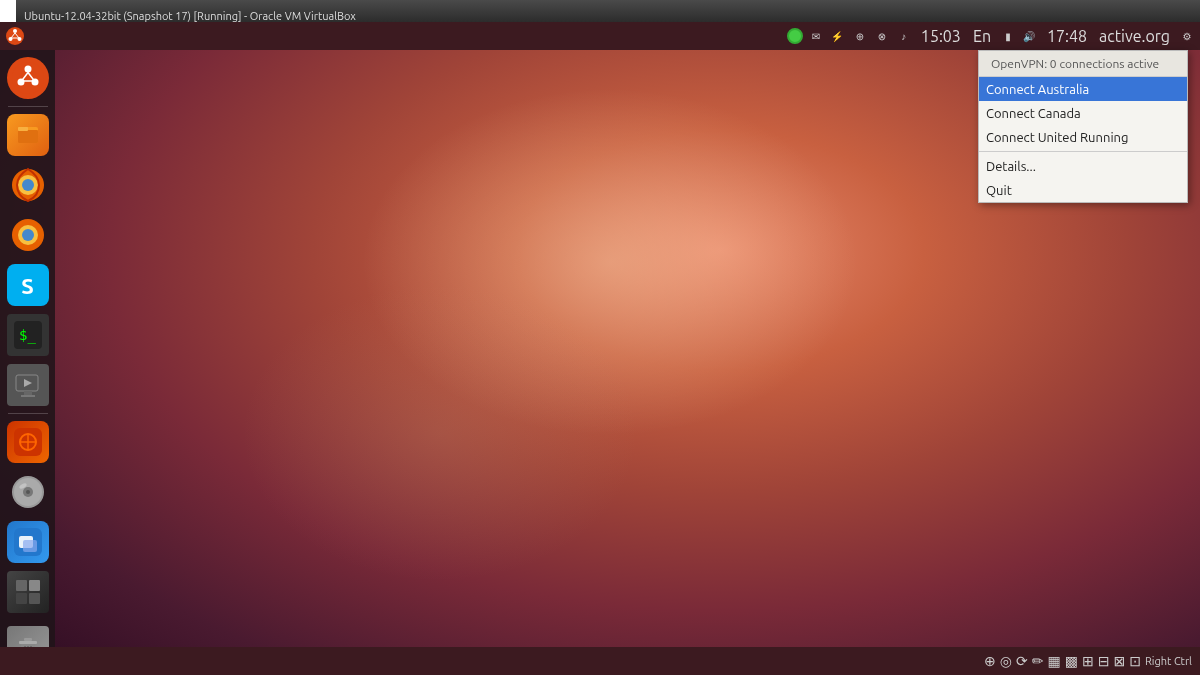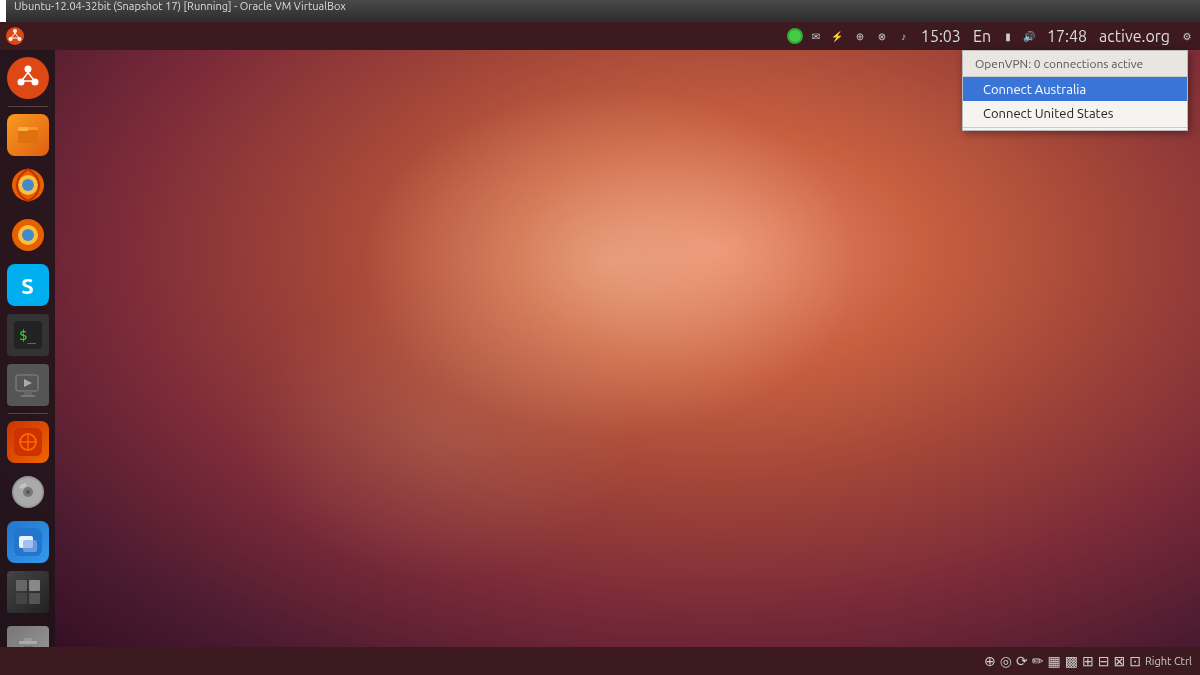"Ubuntu-12.04-32bit (Snapshot 17)" #vbox-titlebar { align-items: flex-start -> flex-end; left: 6px -> 16px }
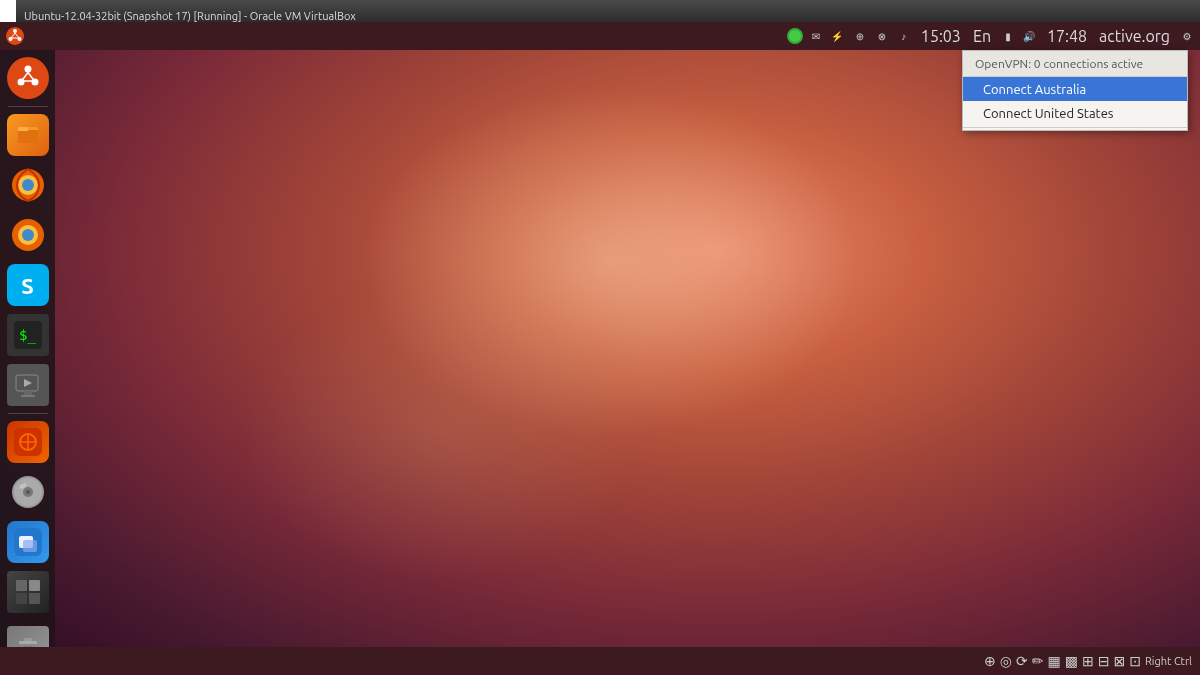"OpenVPN: 0 connections active" #context-menu { width: 226px -> 210px }
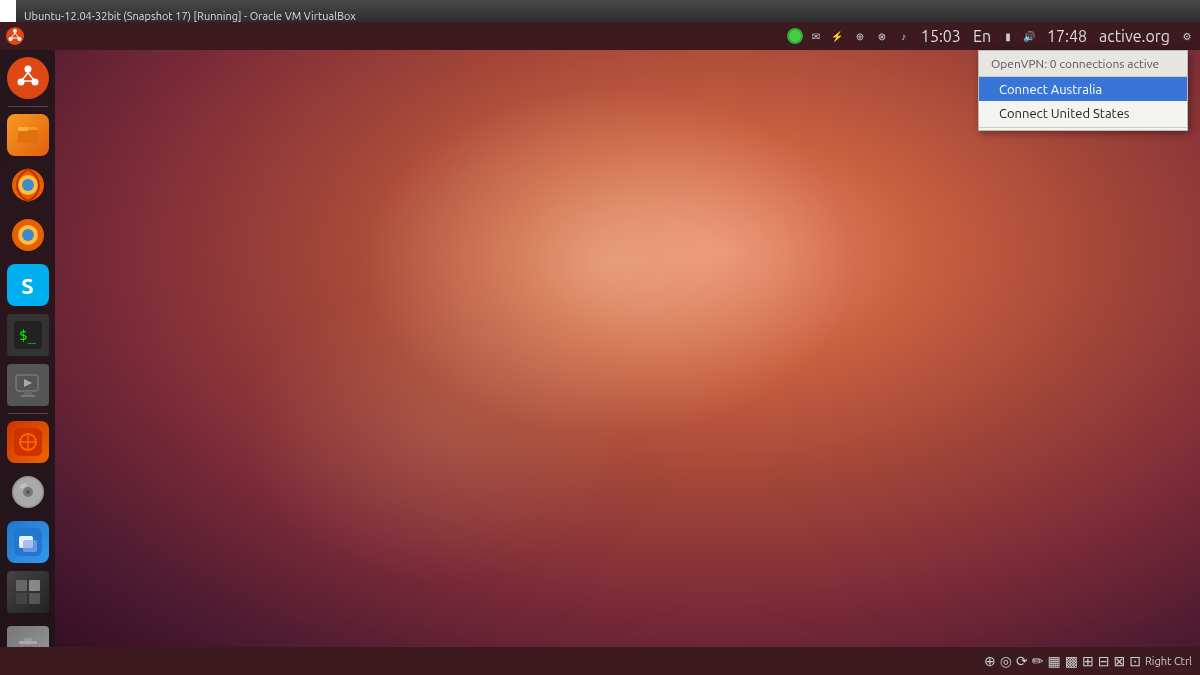"Connect Australia" .menu-item { padding: 5px 20px -> 5px 7px }
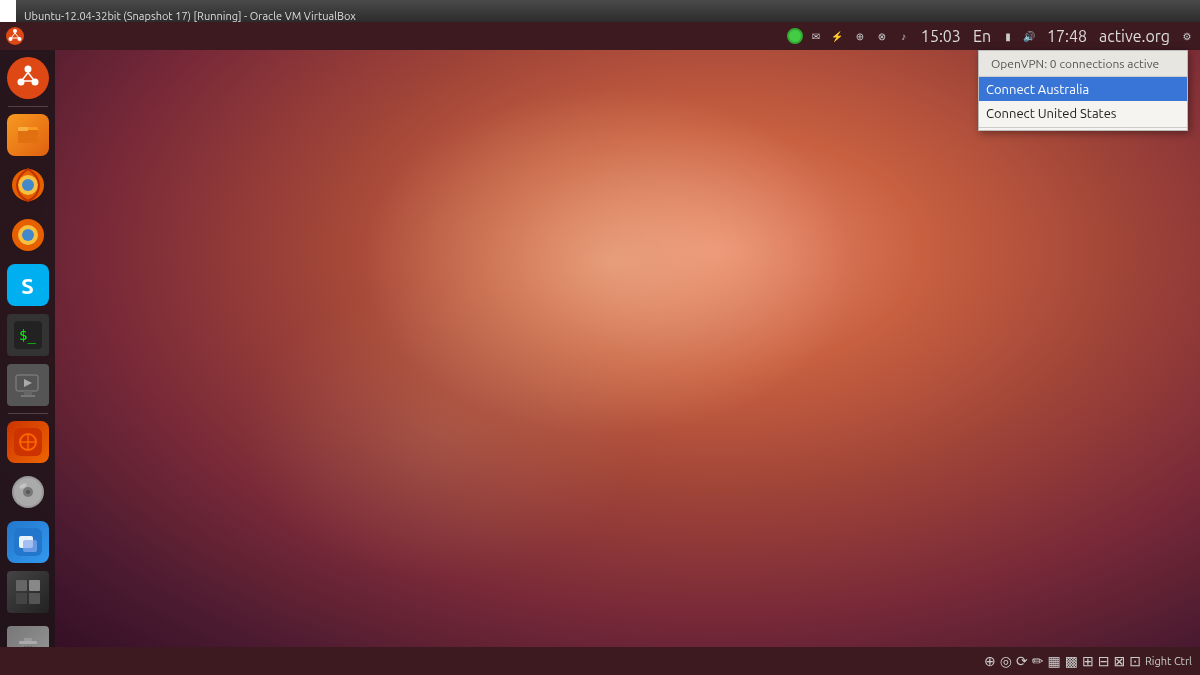"Connect Canada" div.menu-item { html: none -> <div>Connect Canada</div> }
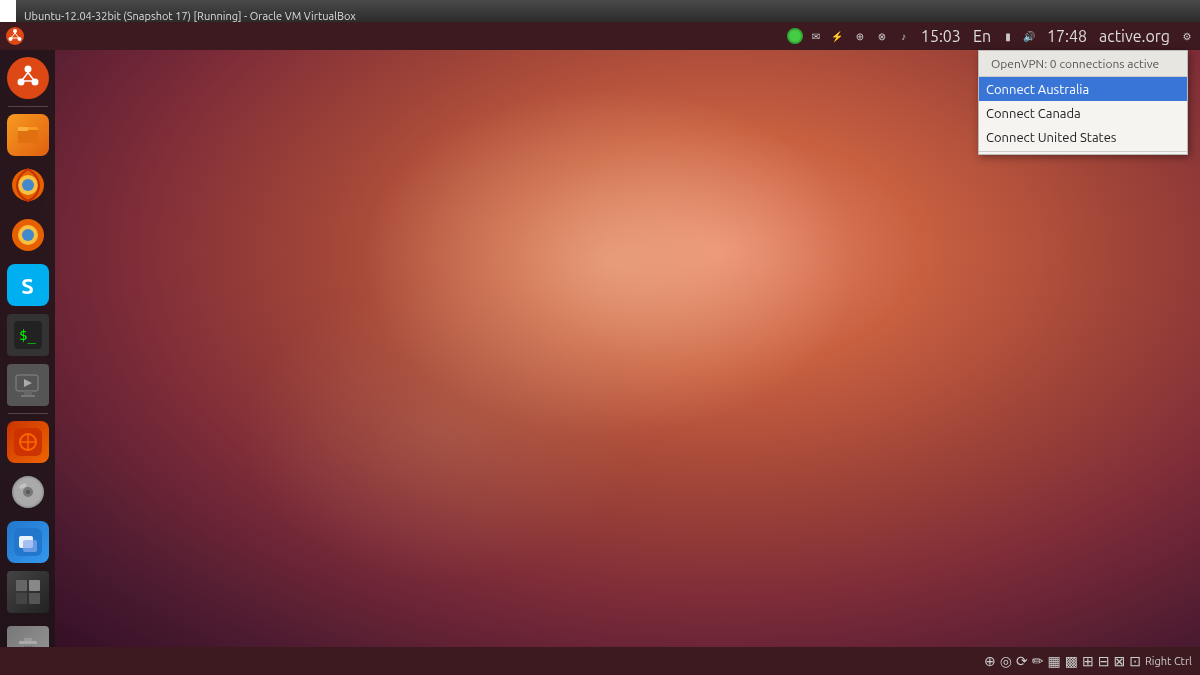"Connect United States" div.menu-item { text: States -> Running }
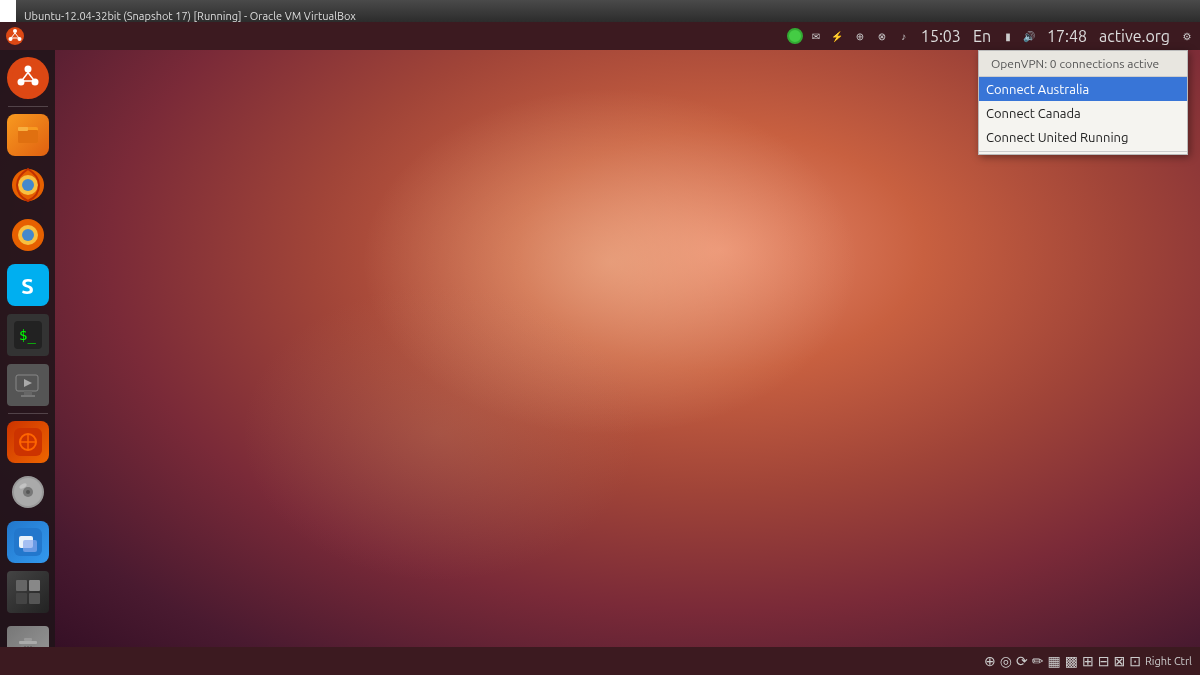"Details..." div.menu-item { html: none -> <div>Details...</div> }
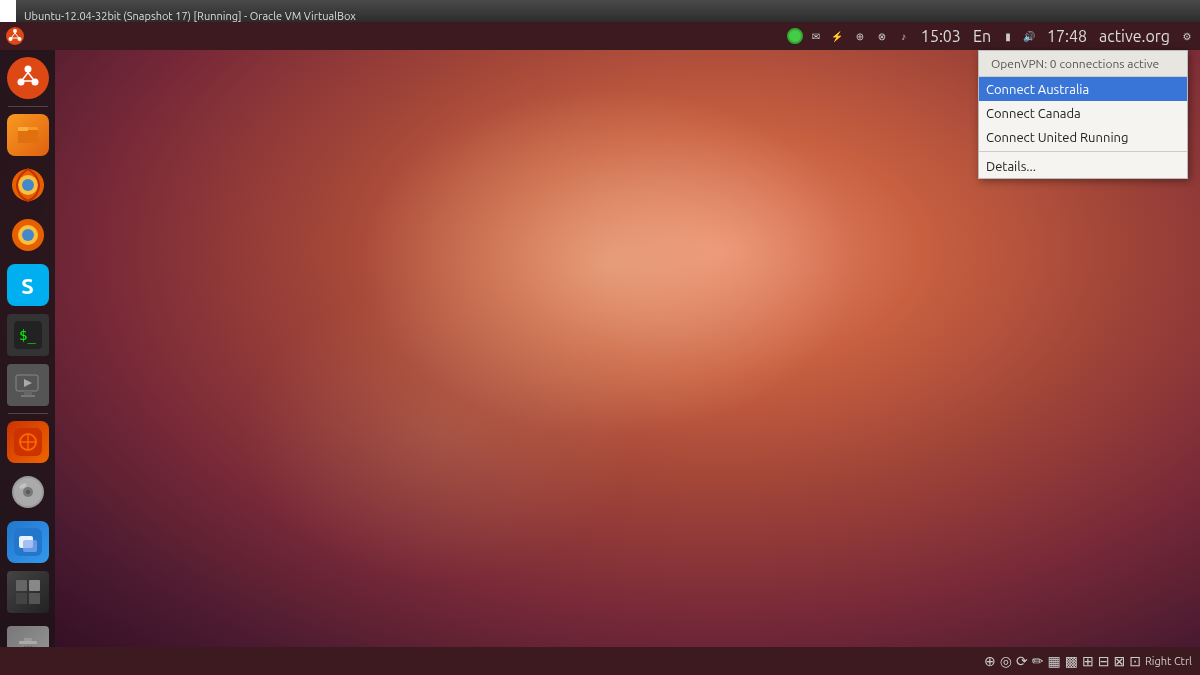"Quit" div.menu-item { html: none -> <div>Quit</div> }
